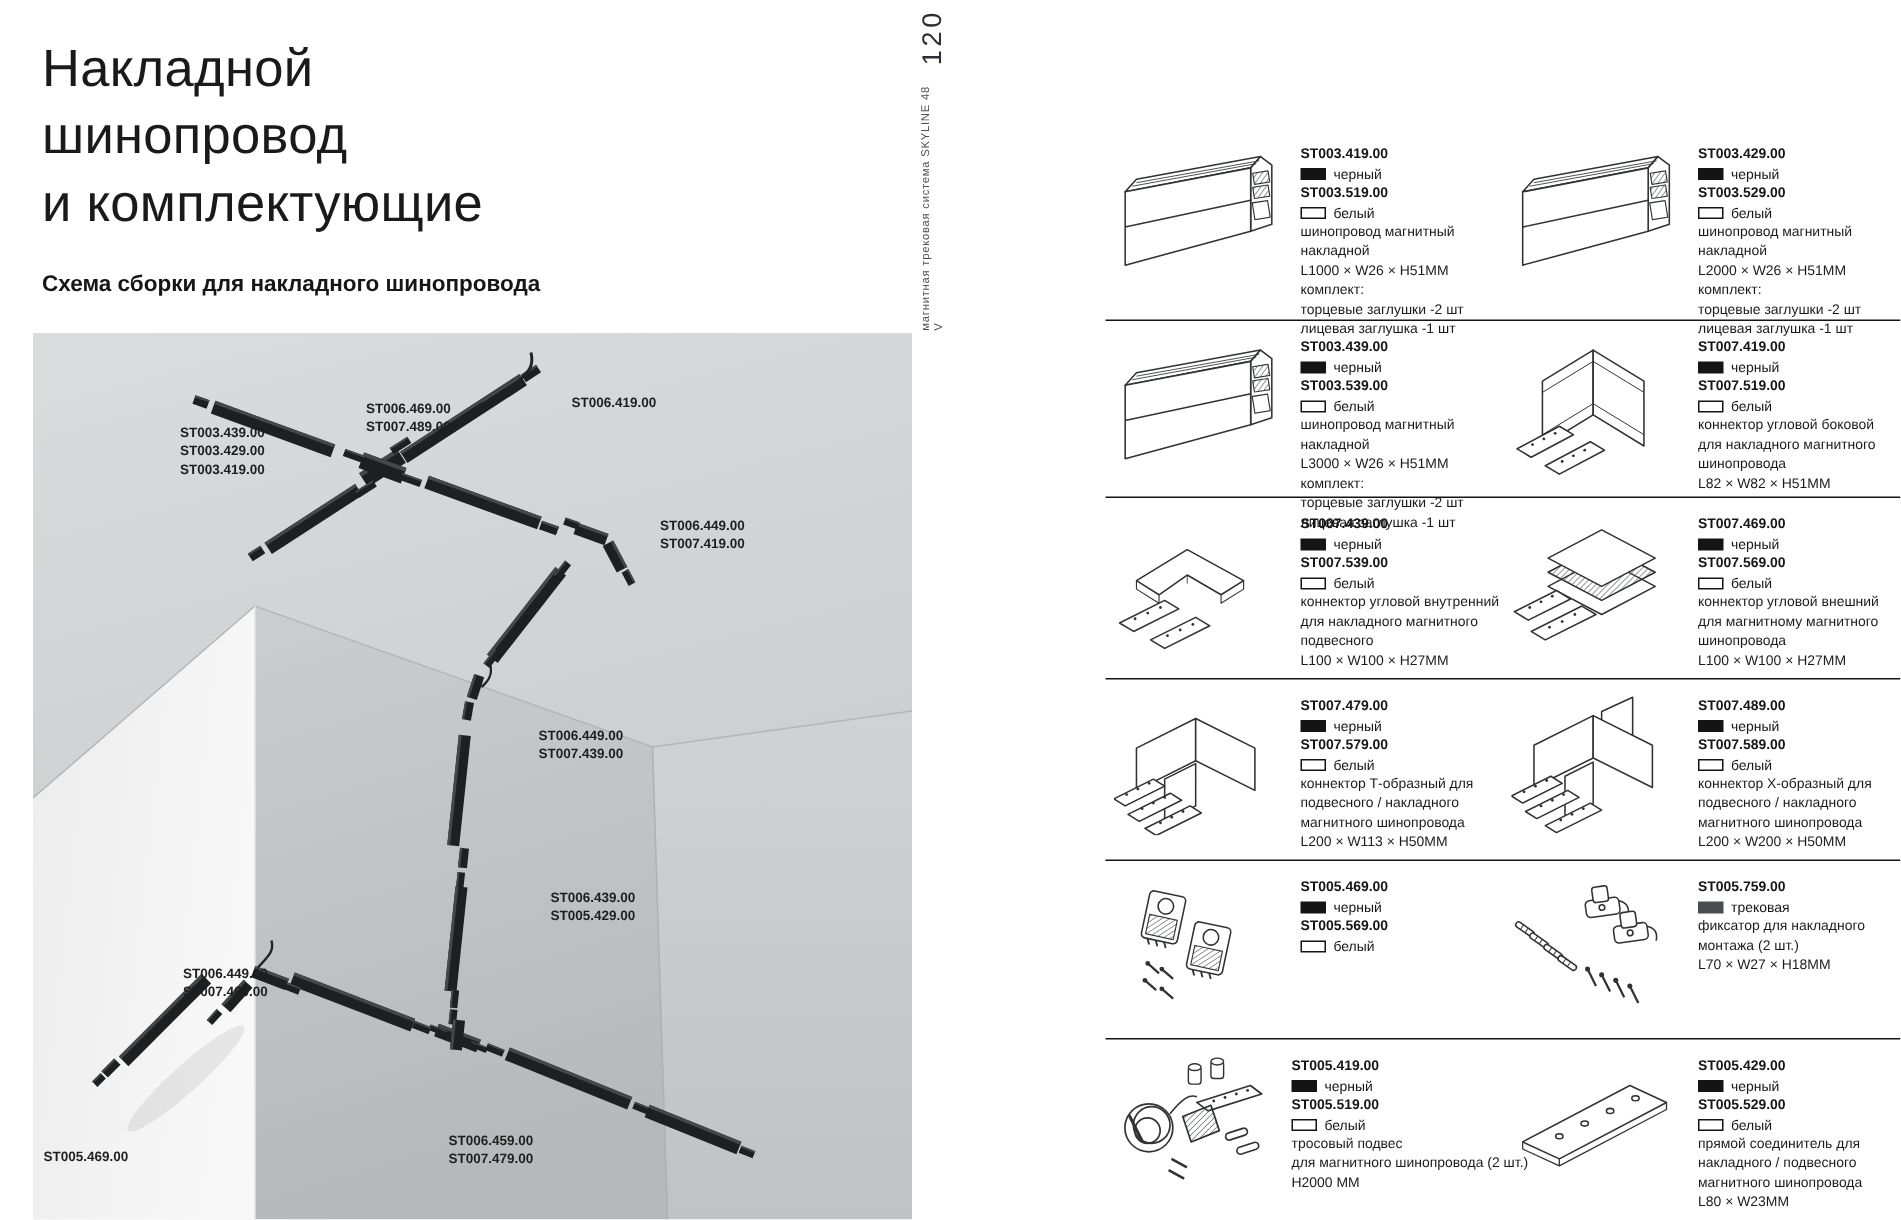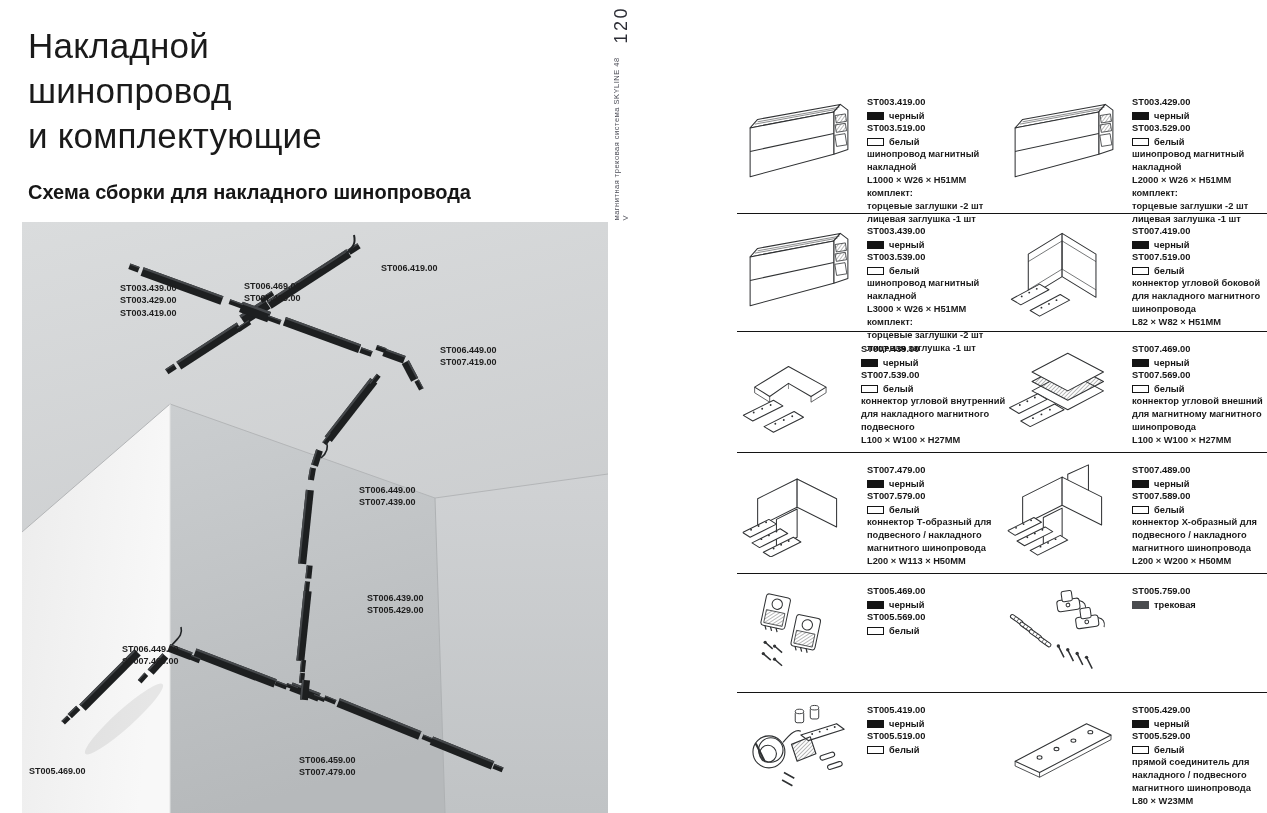"черный" .pswl { font-weight: 700 -> 400 }
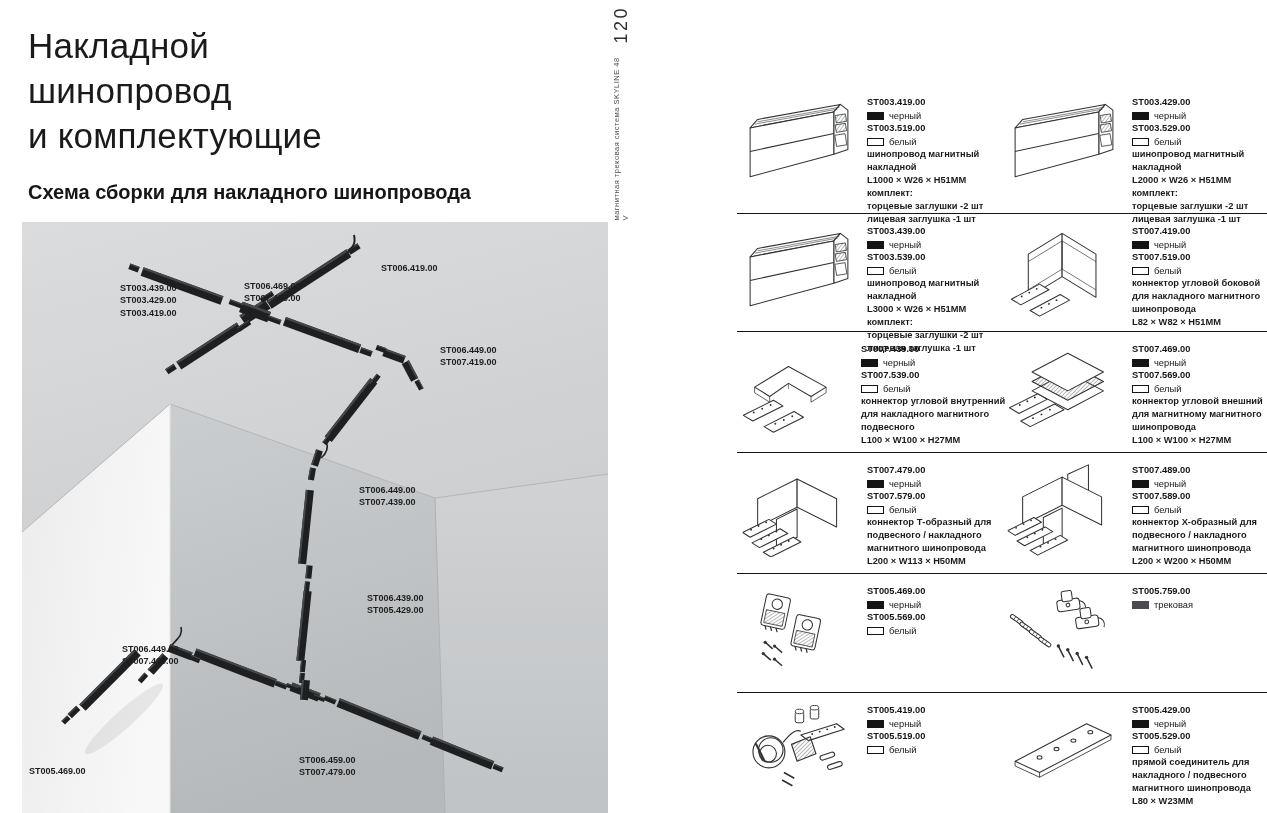"шинопровод магнитный" .pdesc { font-weight: 700 -> 400 }
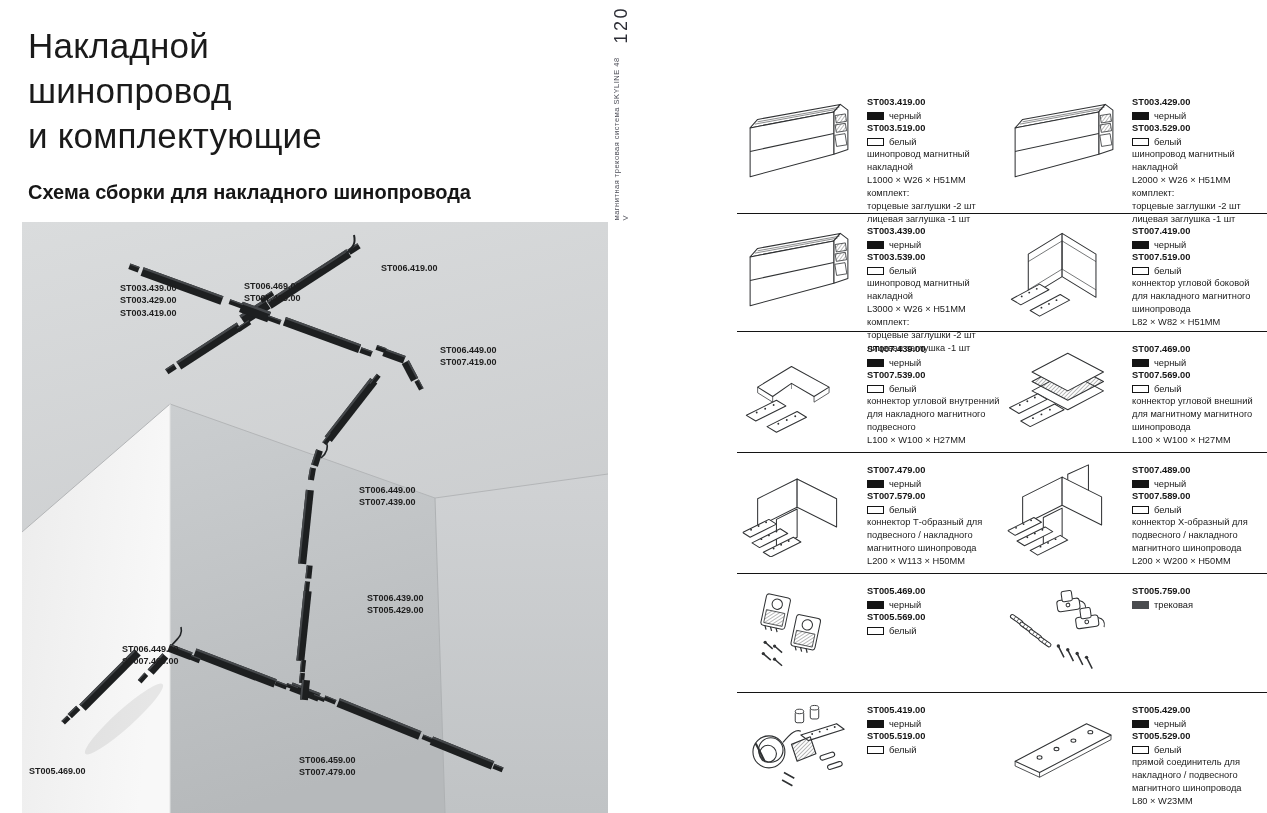"Схема сборки для накладного шинопровода" .subtitle { font-size: 20px -> 15px }
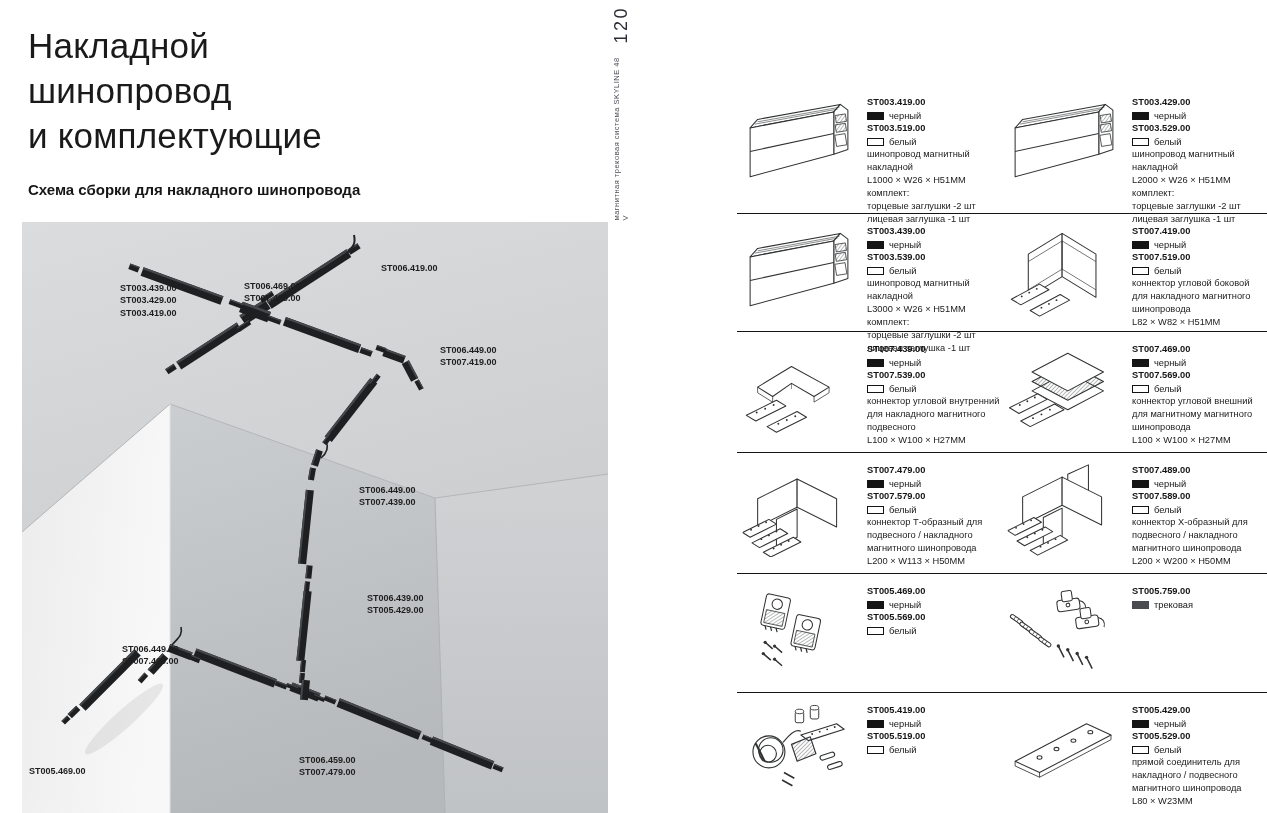"ST006.469.00" div.dlabel { top: 58px -> 44px }
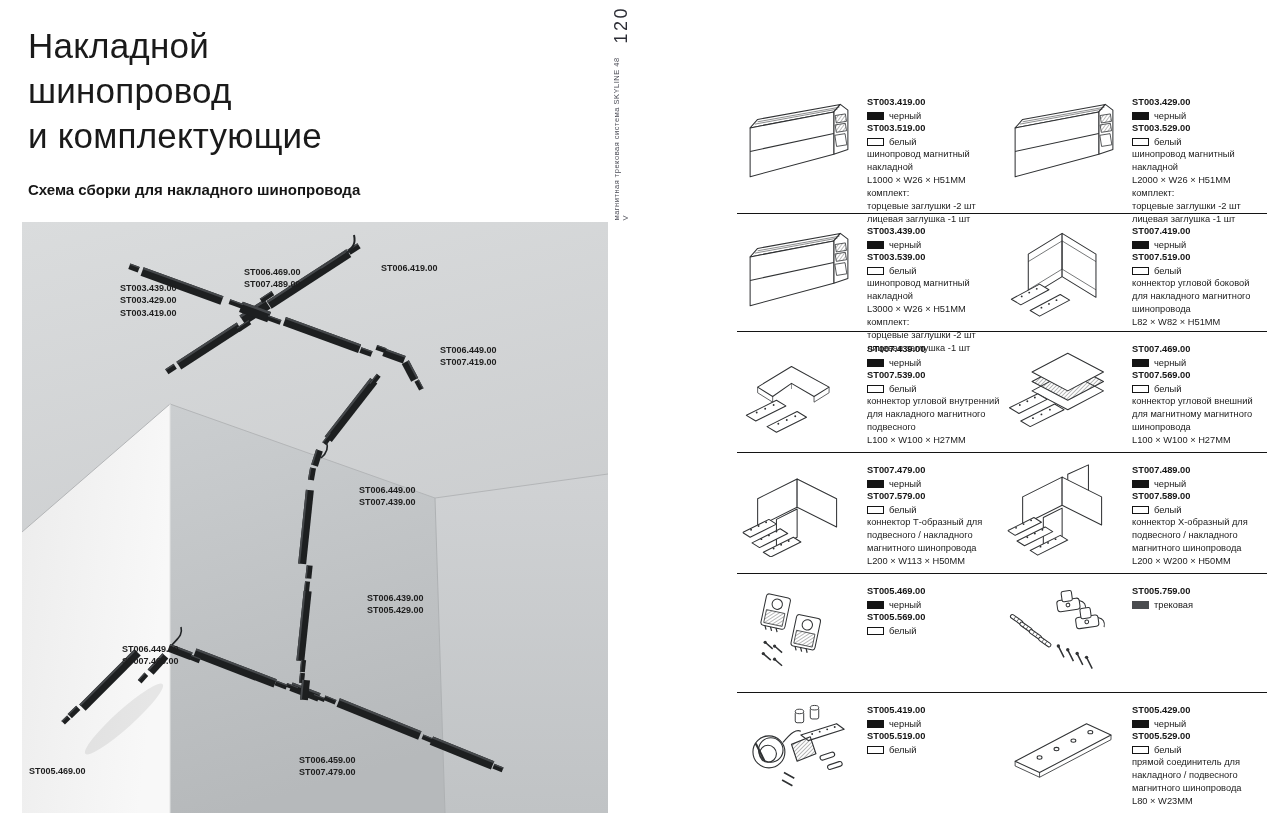"фиксатор для накладного" div.pdesc { html: none -> <div>фиксатор для накладного монтажа (2 шт.) L70 × W27 × H18MM</div> }
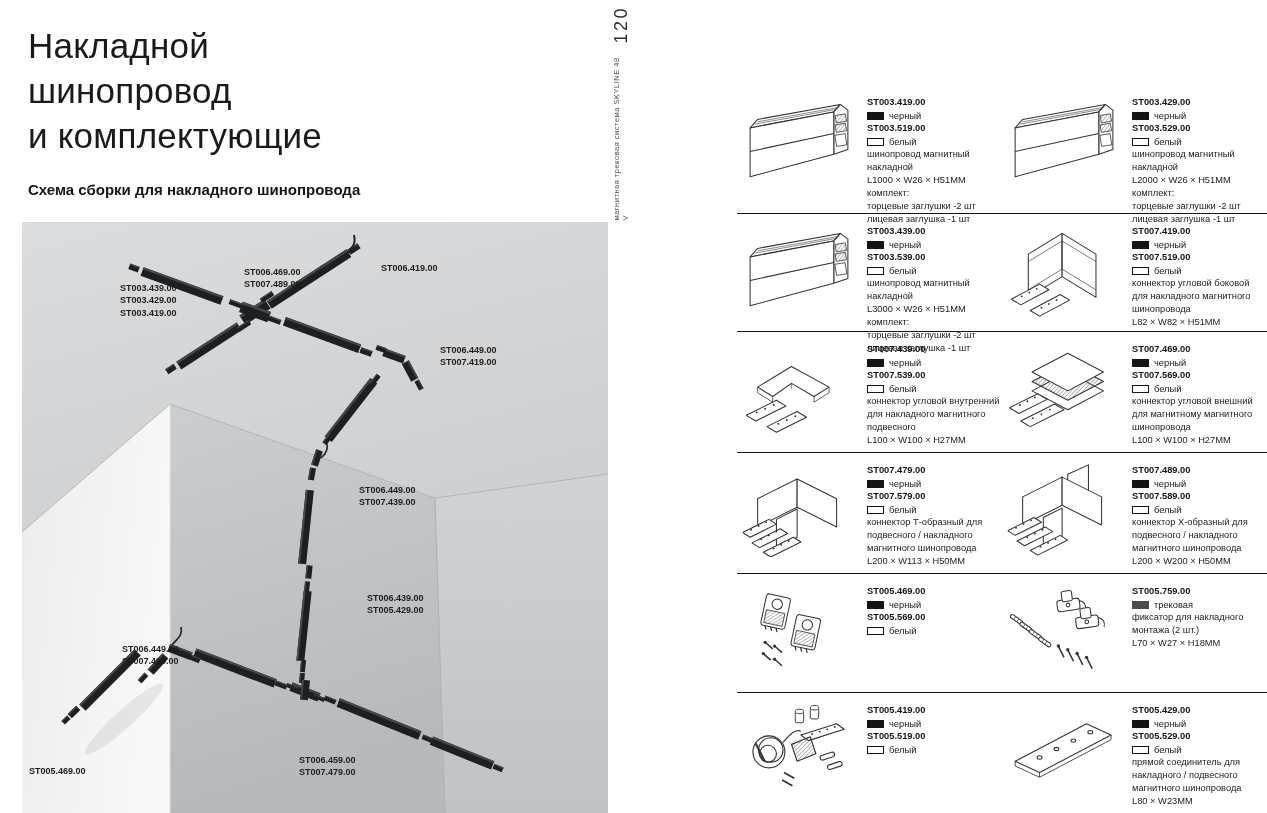"тросовый подвес" div.pdesc { html: none -> <div>тросовый подвес для магнитного шинопровода (2 шт.) H2000 MM</div> }
